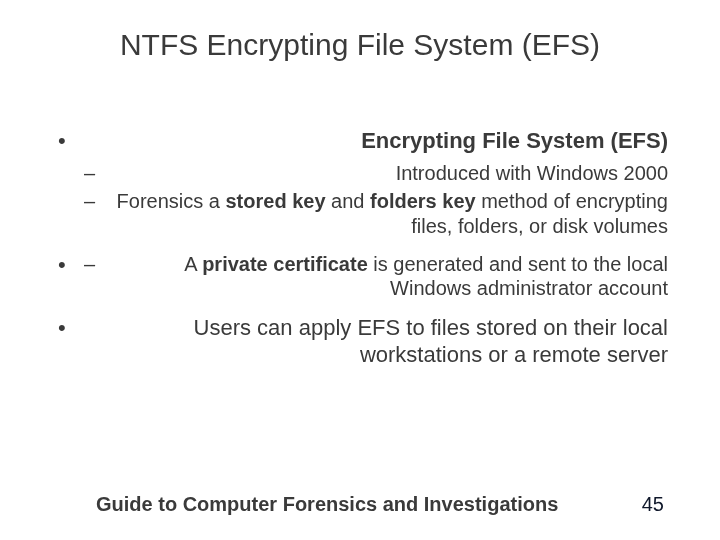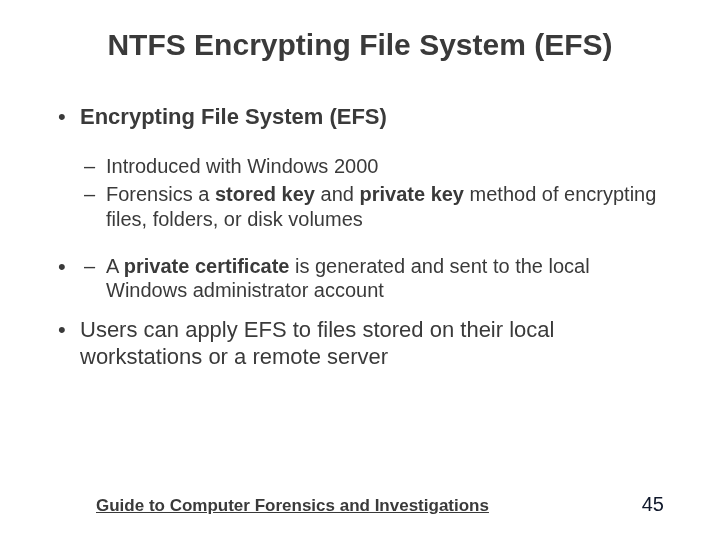"NTFS Encrypting File System (EFS)" .title { font-weight: 700 -> 400; margin-bottom: 42px -> 66px }
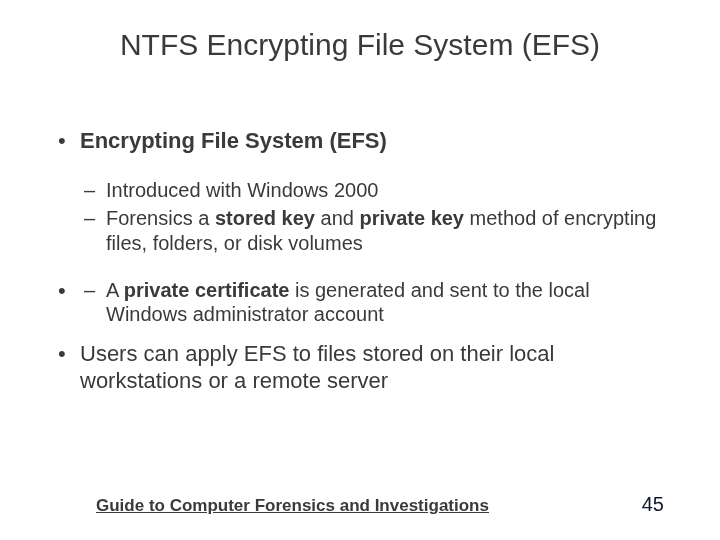"Encrypting File System (EFS)" ul.level1 { text-align: none -> right }
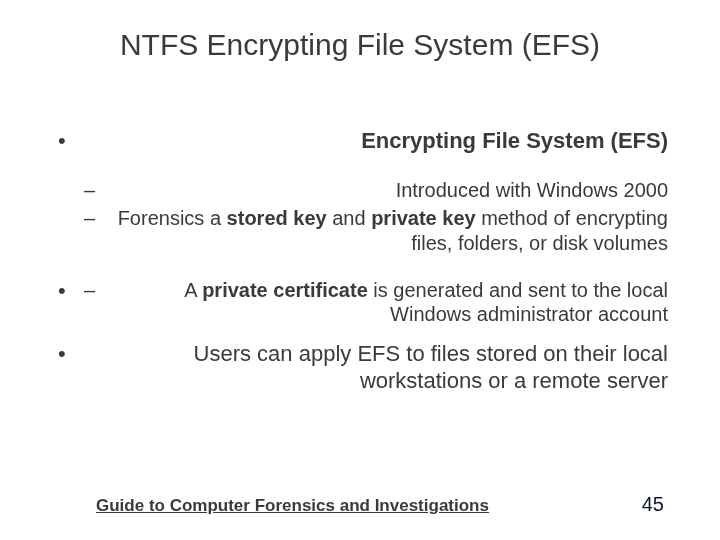"Introduced with Windows 2000" ul.level2 { margin-top: 23px -> 6px }
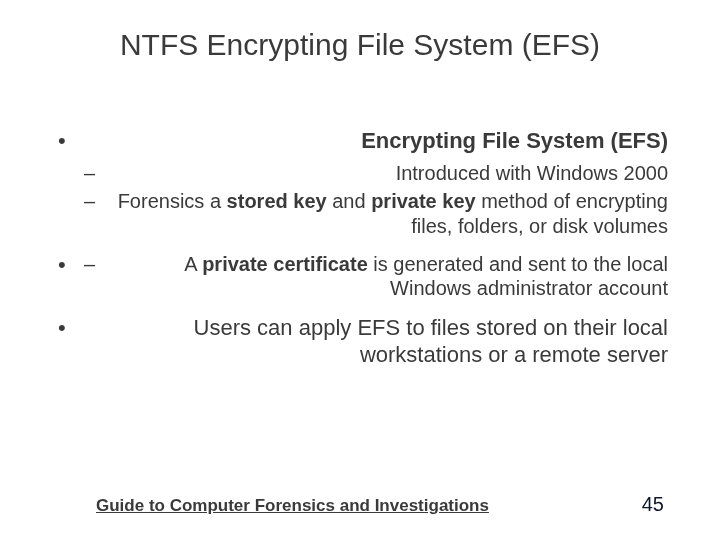"private key" span.bold { text: private -> folders }
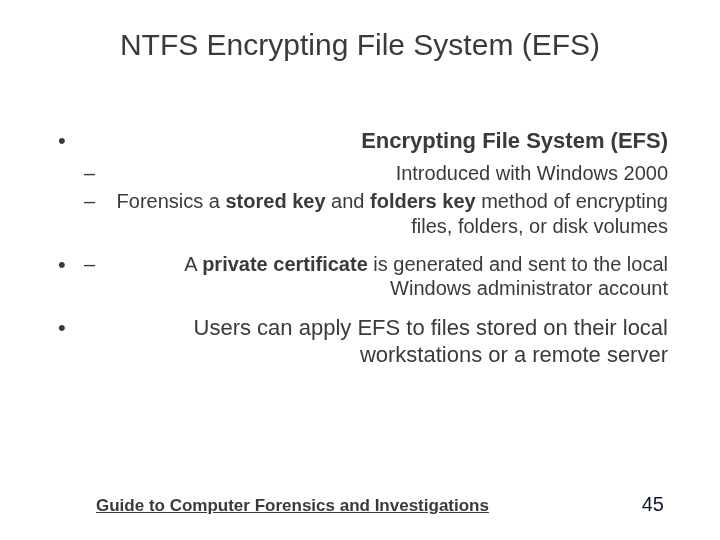"Guide to Computer Forensics and" .footer-text { font-size: 17px -> 20px; text-decoration: underline -> none }
